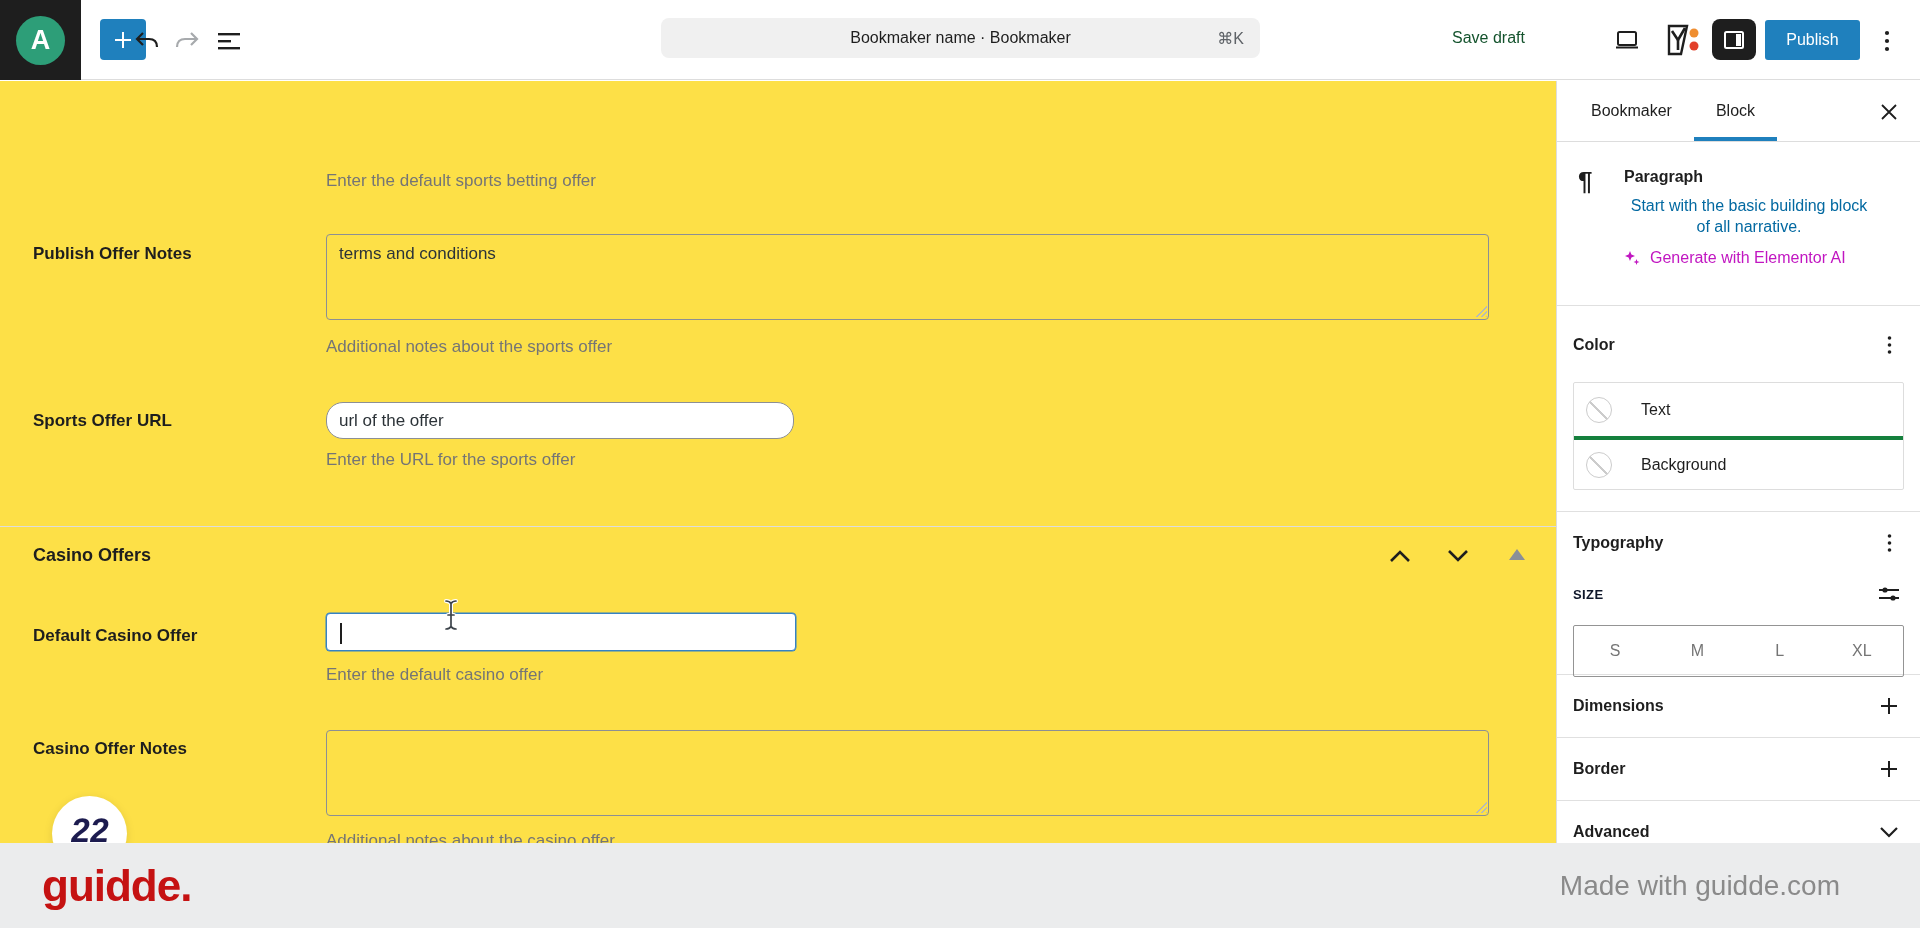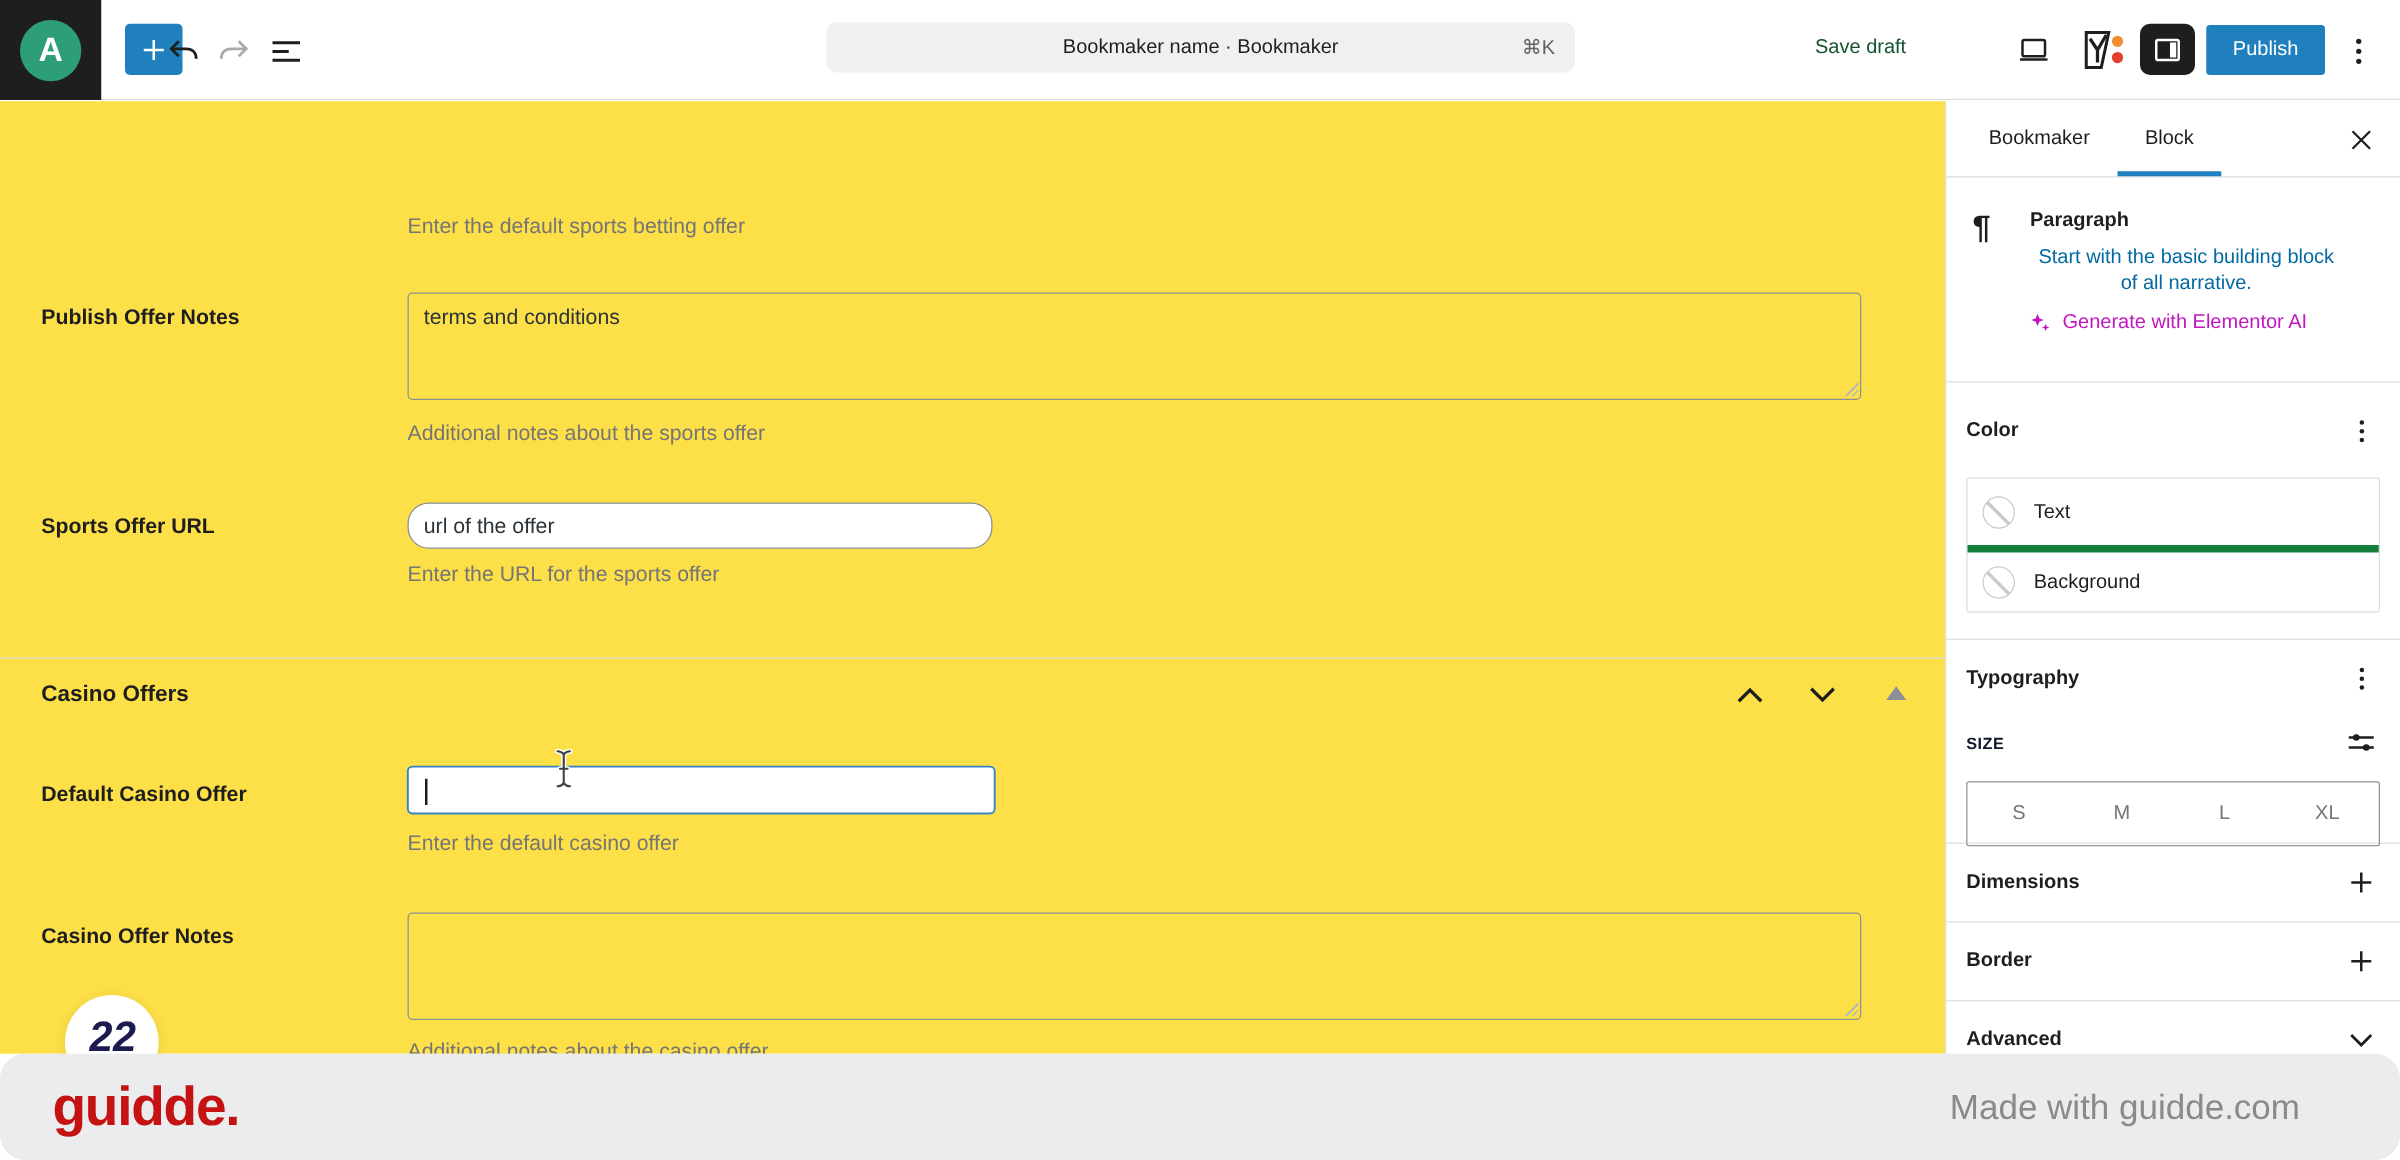"Text" .color-row { gap: 15px -> 29px }
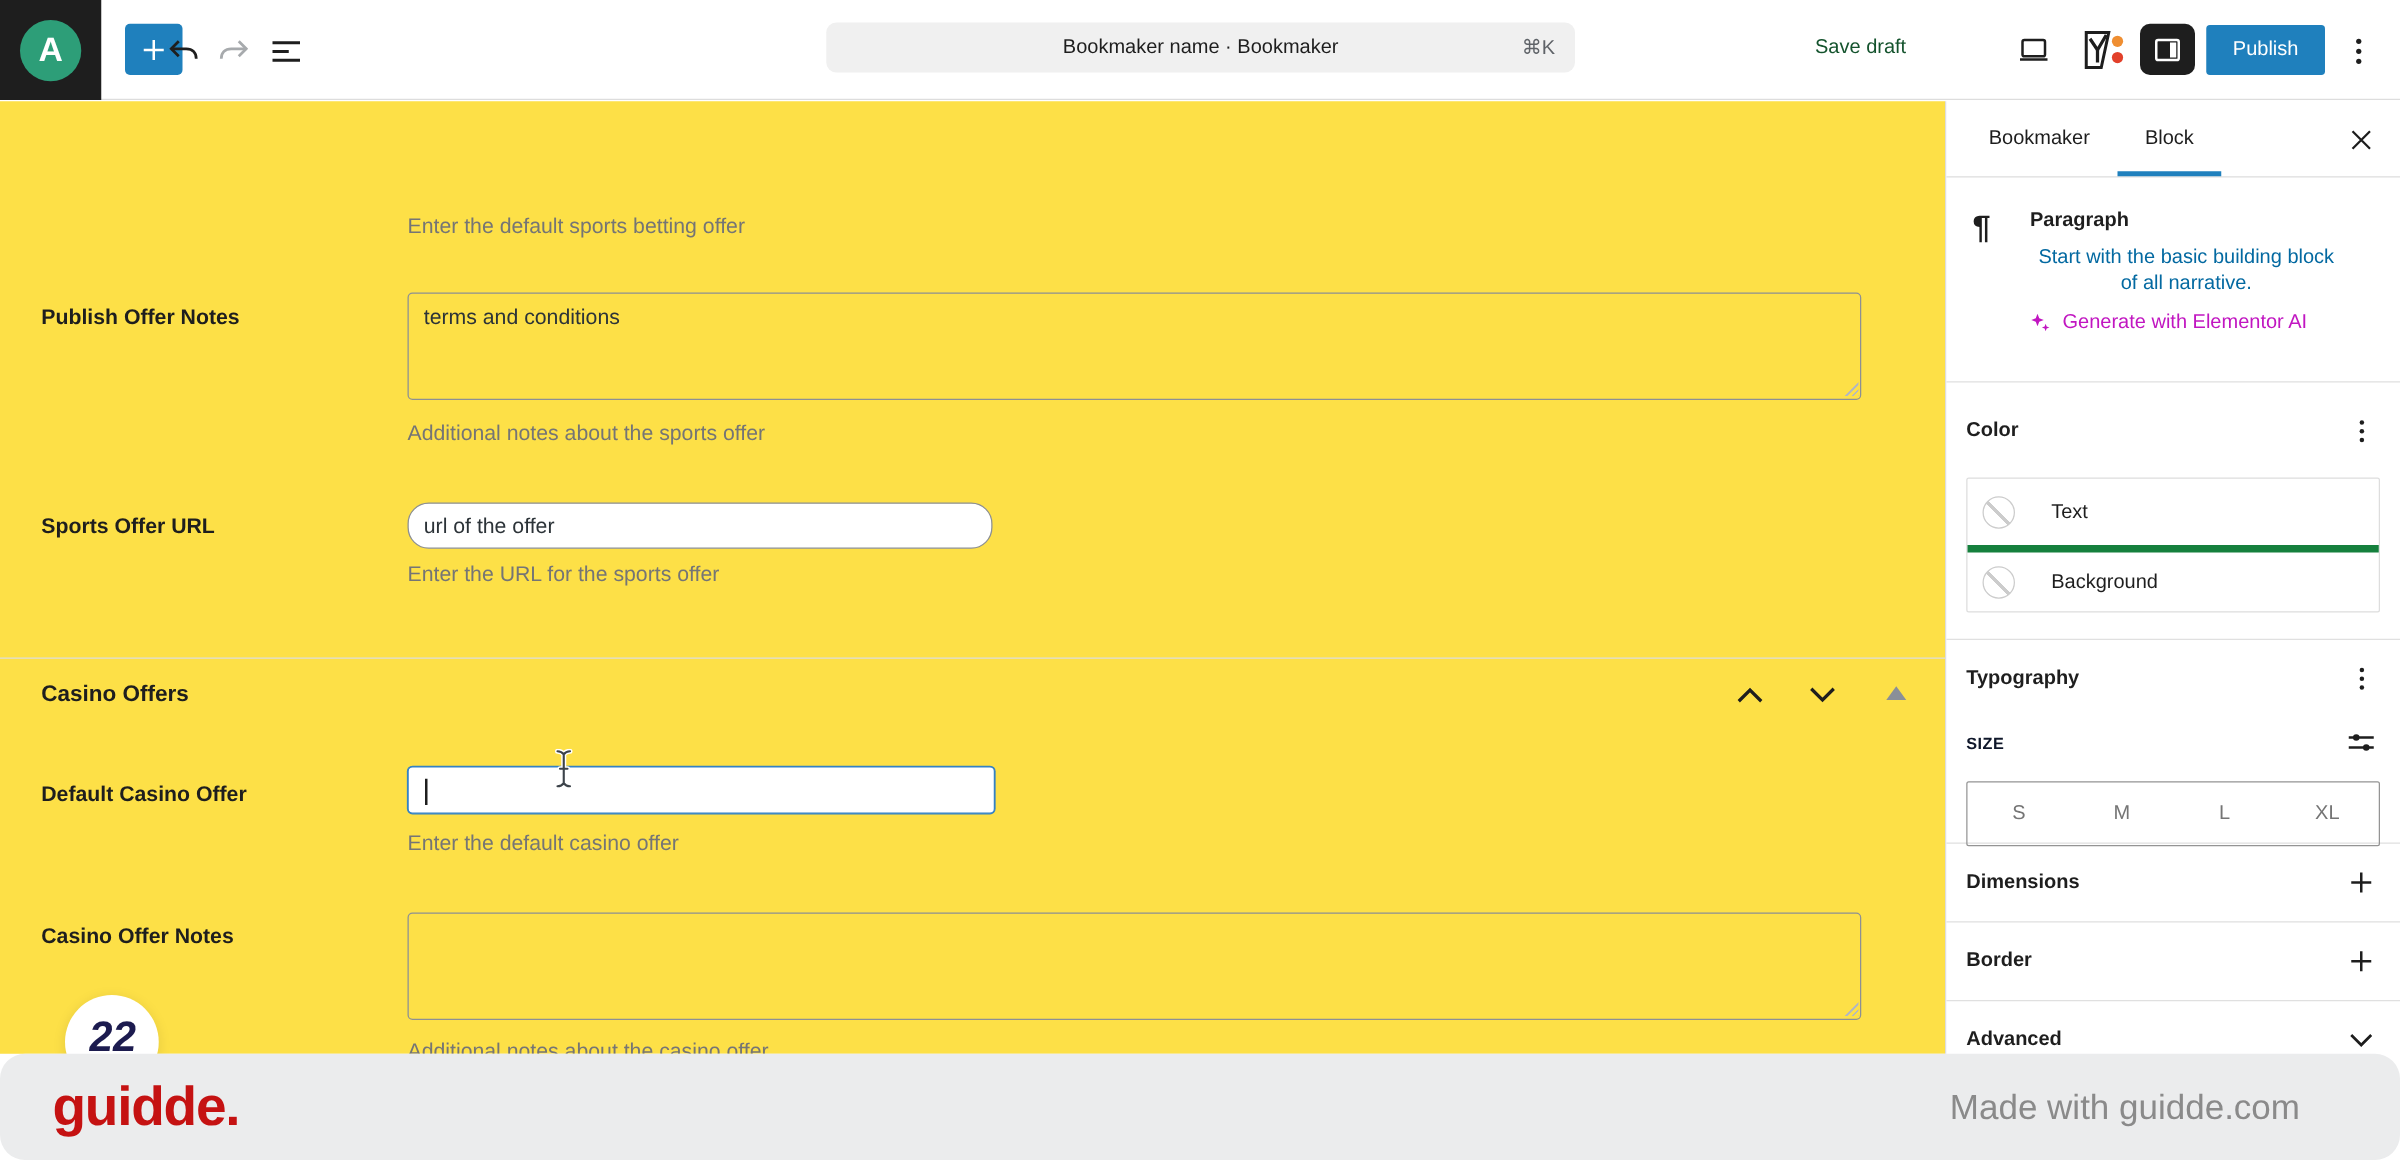"Background" .color-row + .color-row { border-top: 6px solid #15803d -> 4px solid #15803d }
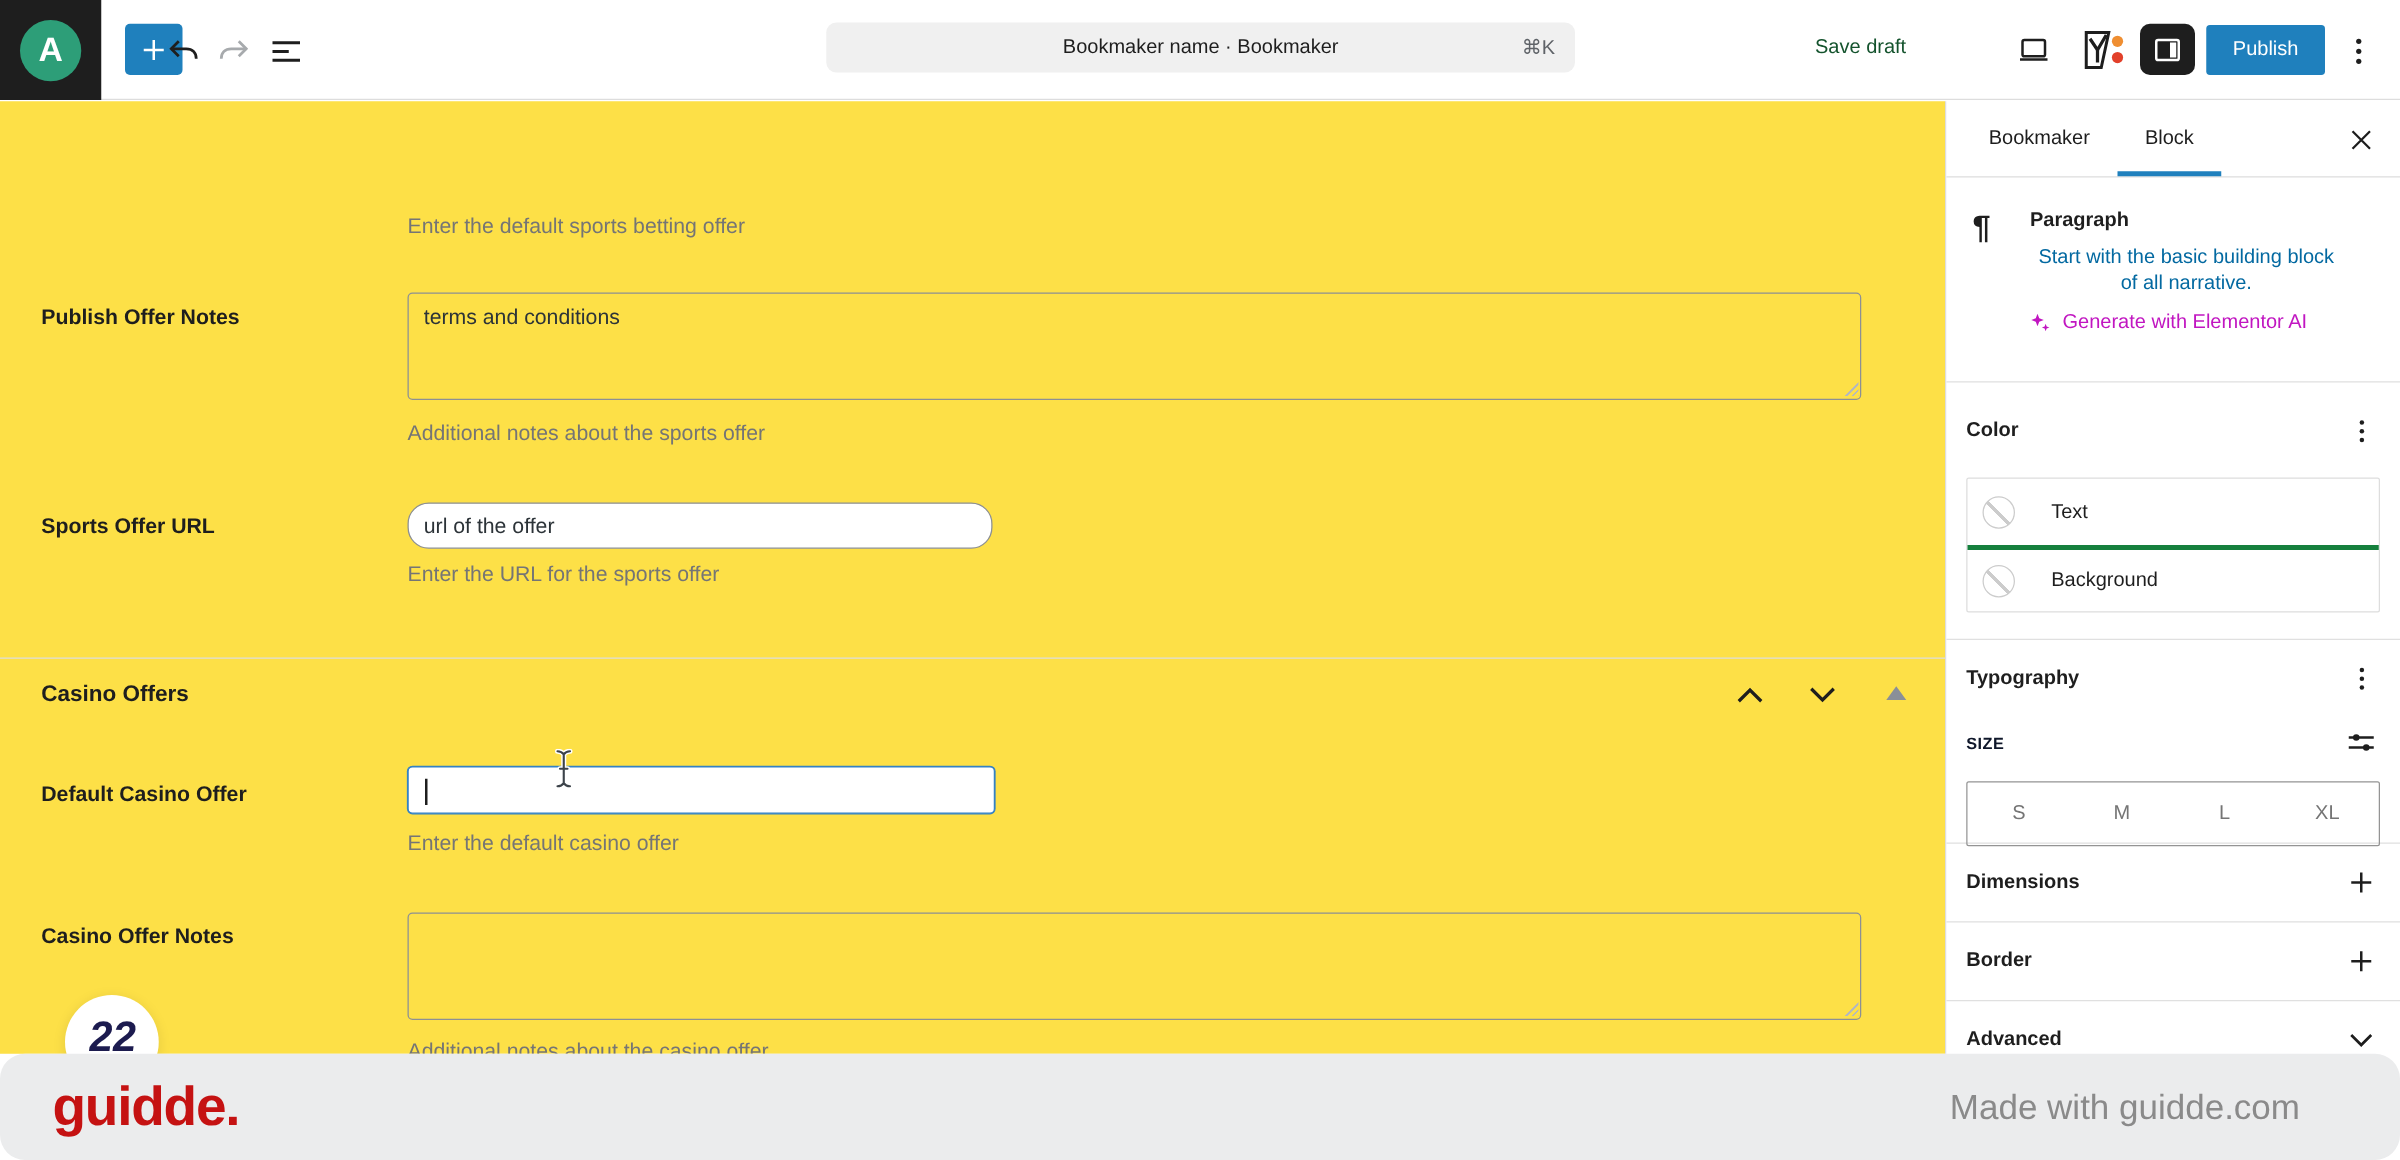"guidde." .footer { border-radius: 20px -> none }
